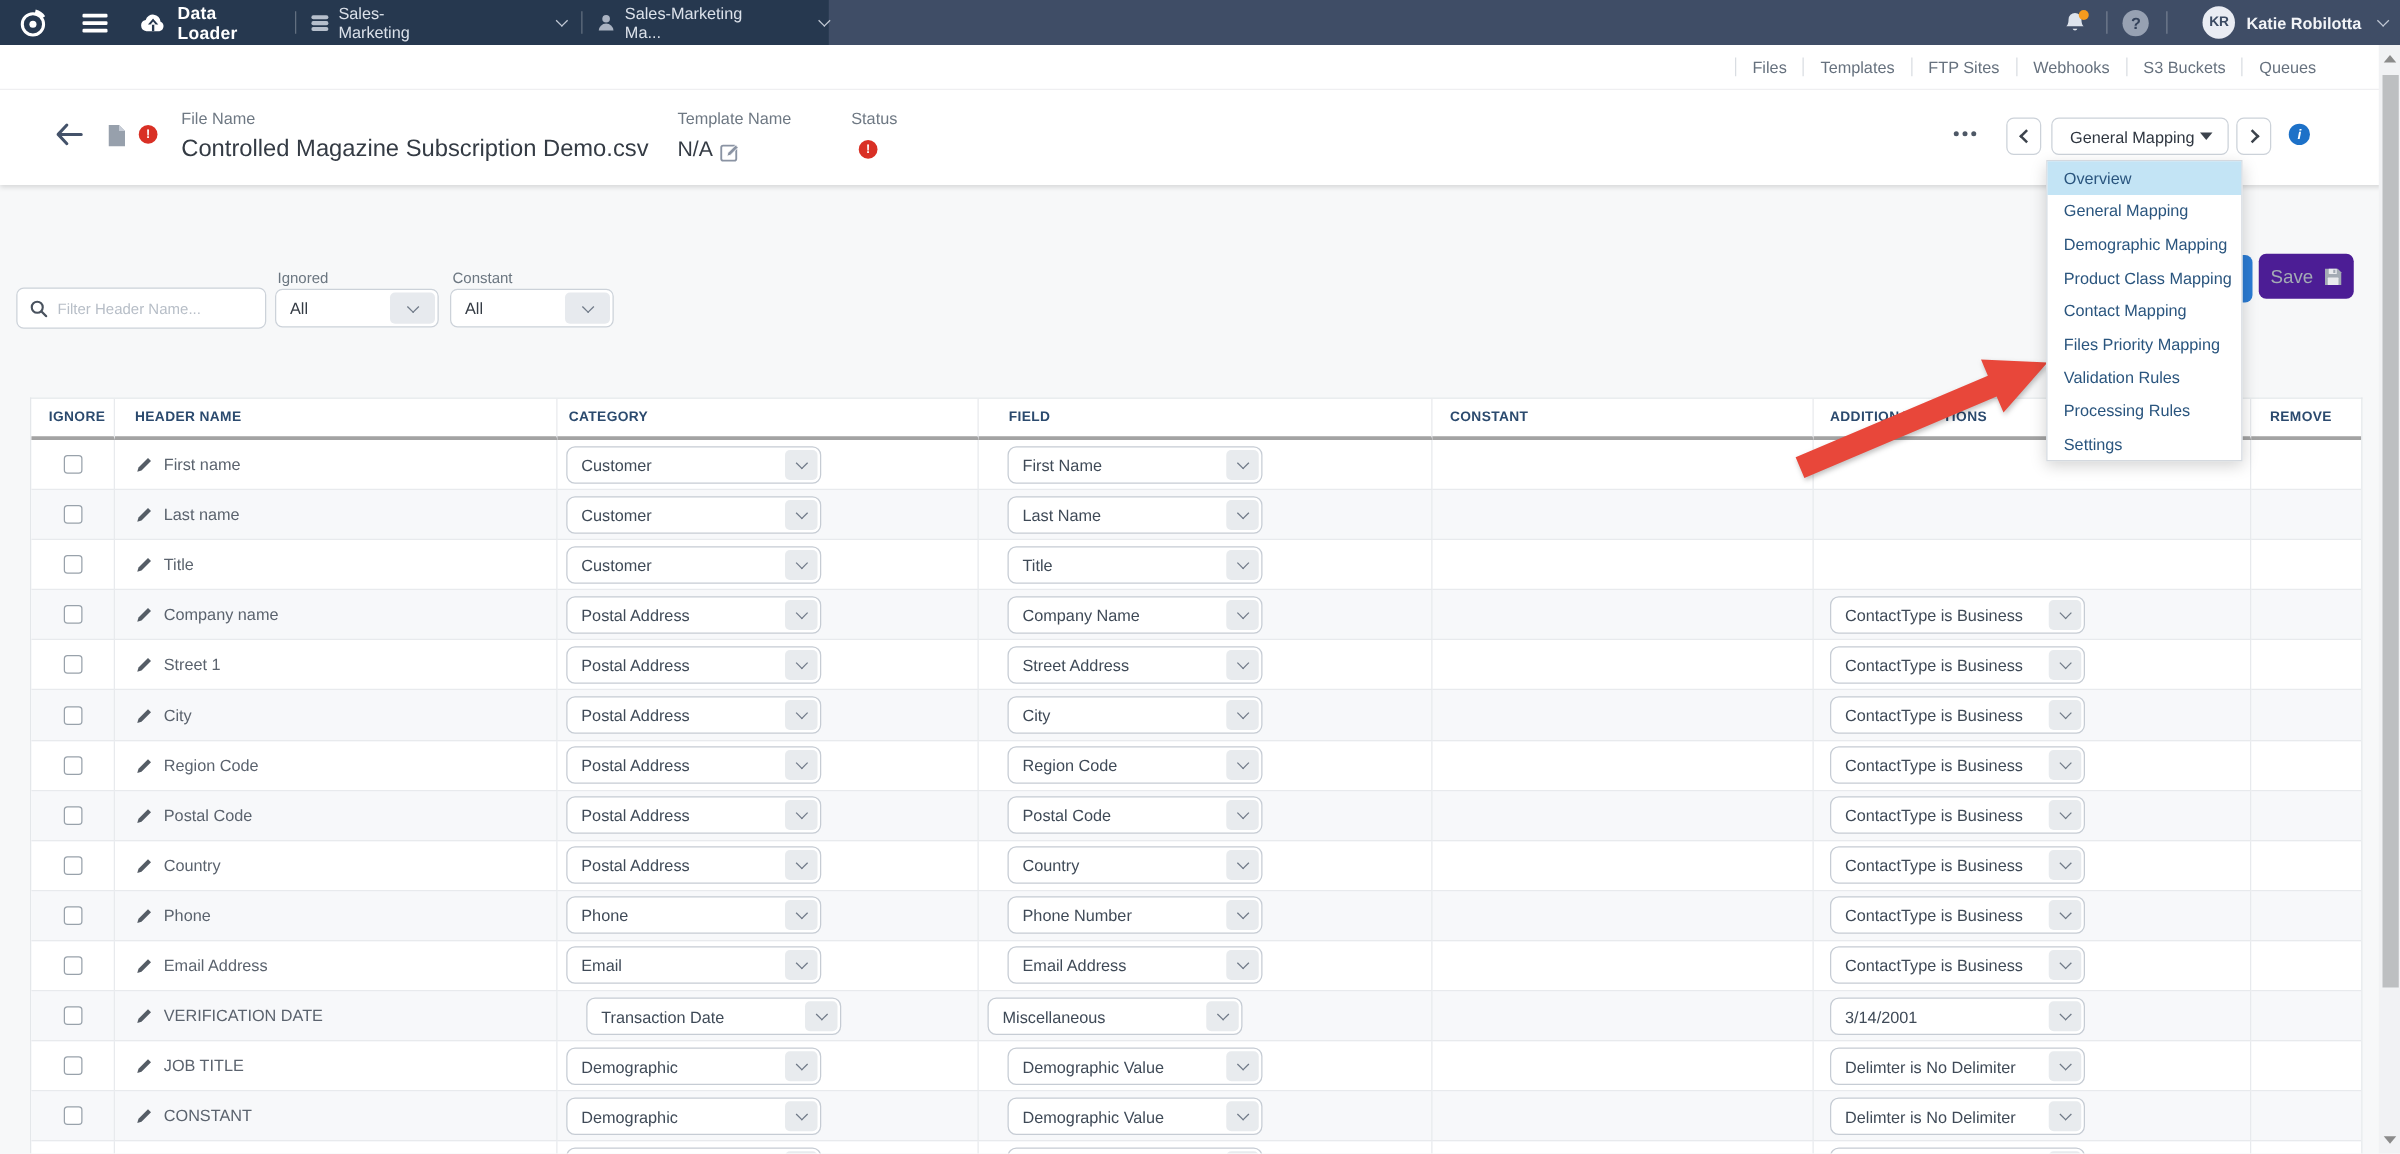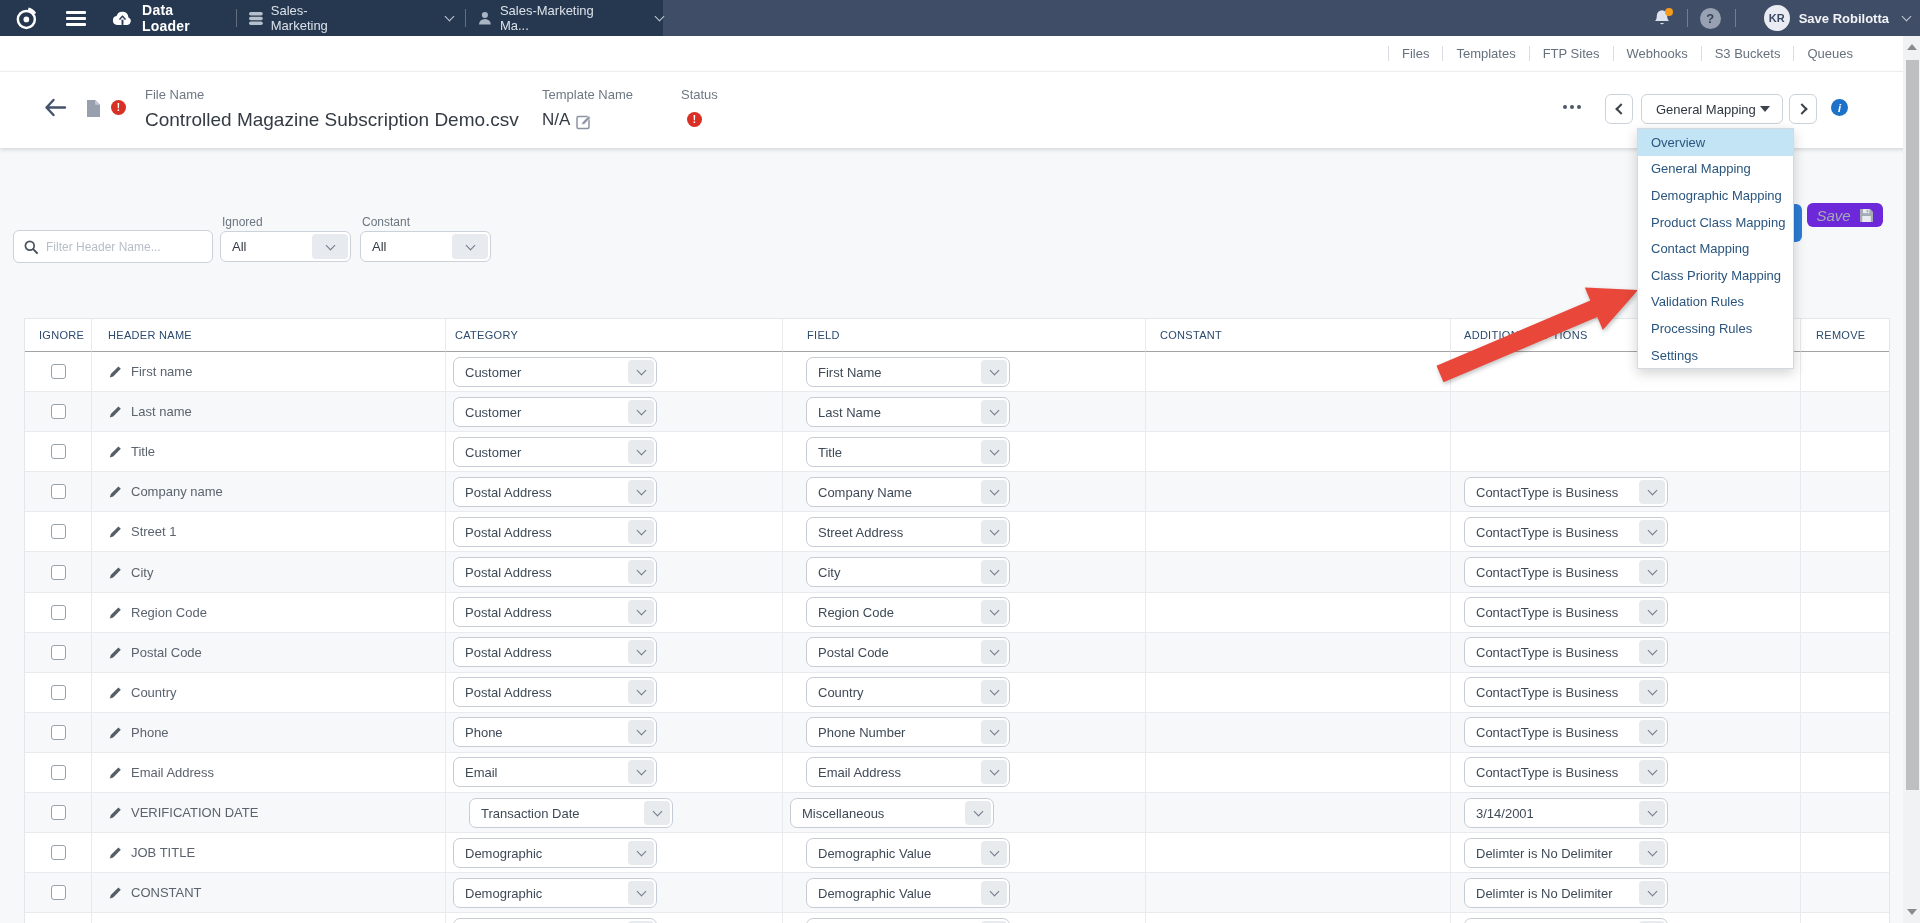"Save Robilotta" span.user-name { text: Save -> Katie }
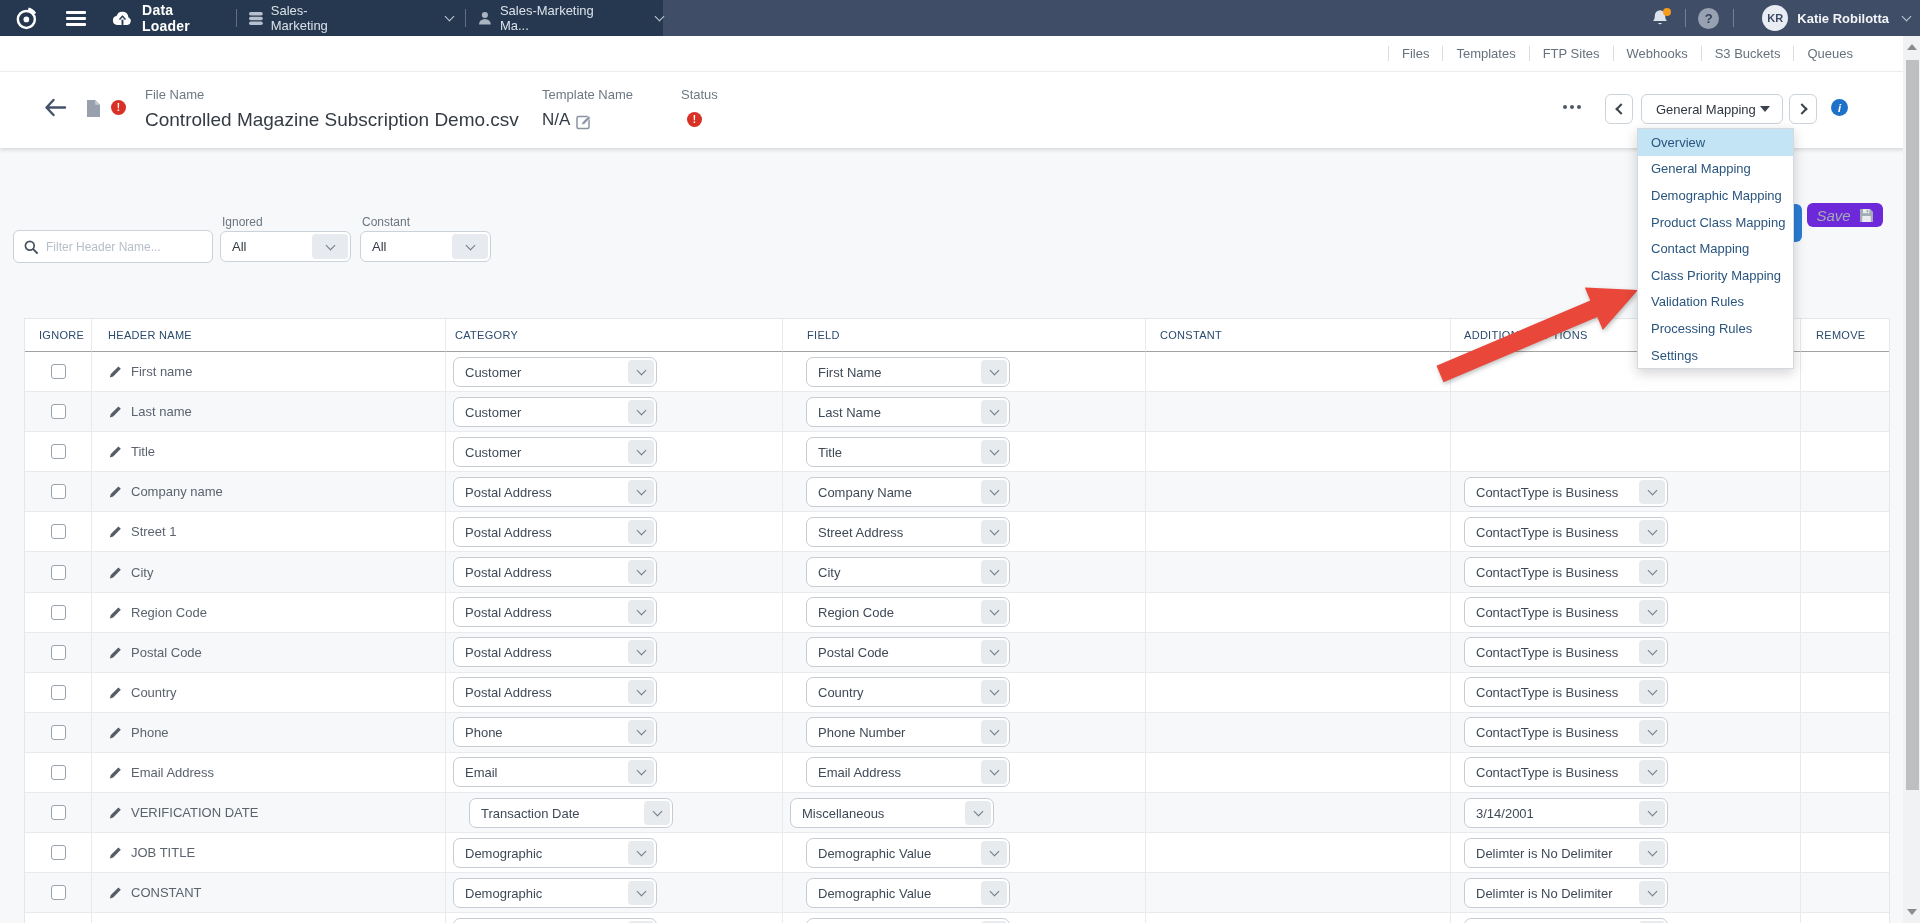"Save" .save-btn { background: #6d28d9 -> #4c1d95; font-style: italic -> none; height: 24px -> 36px }
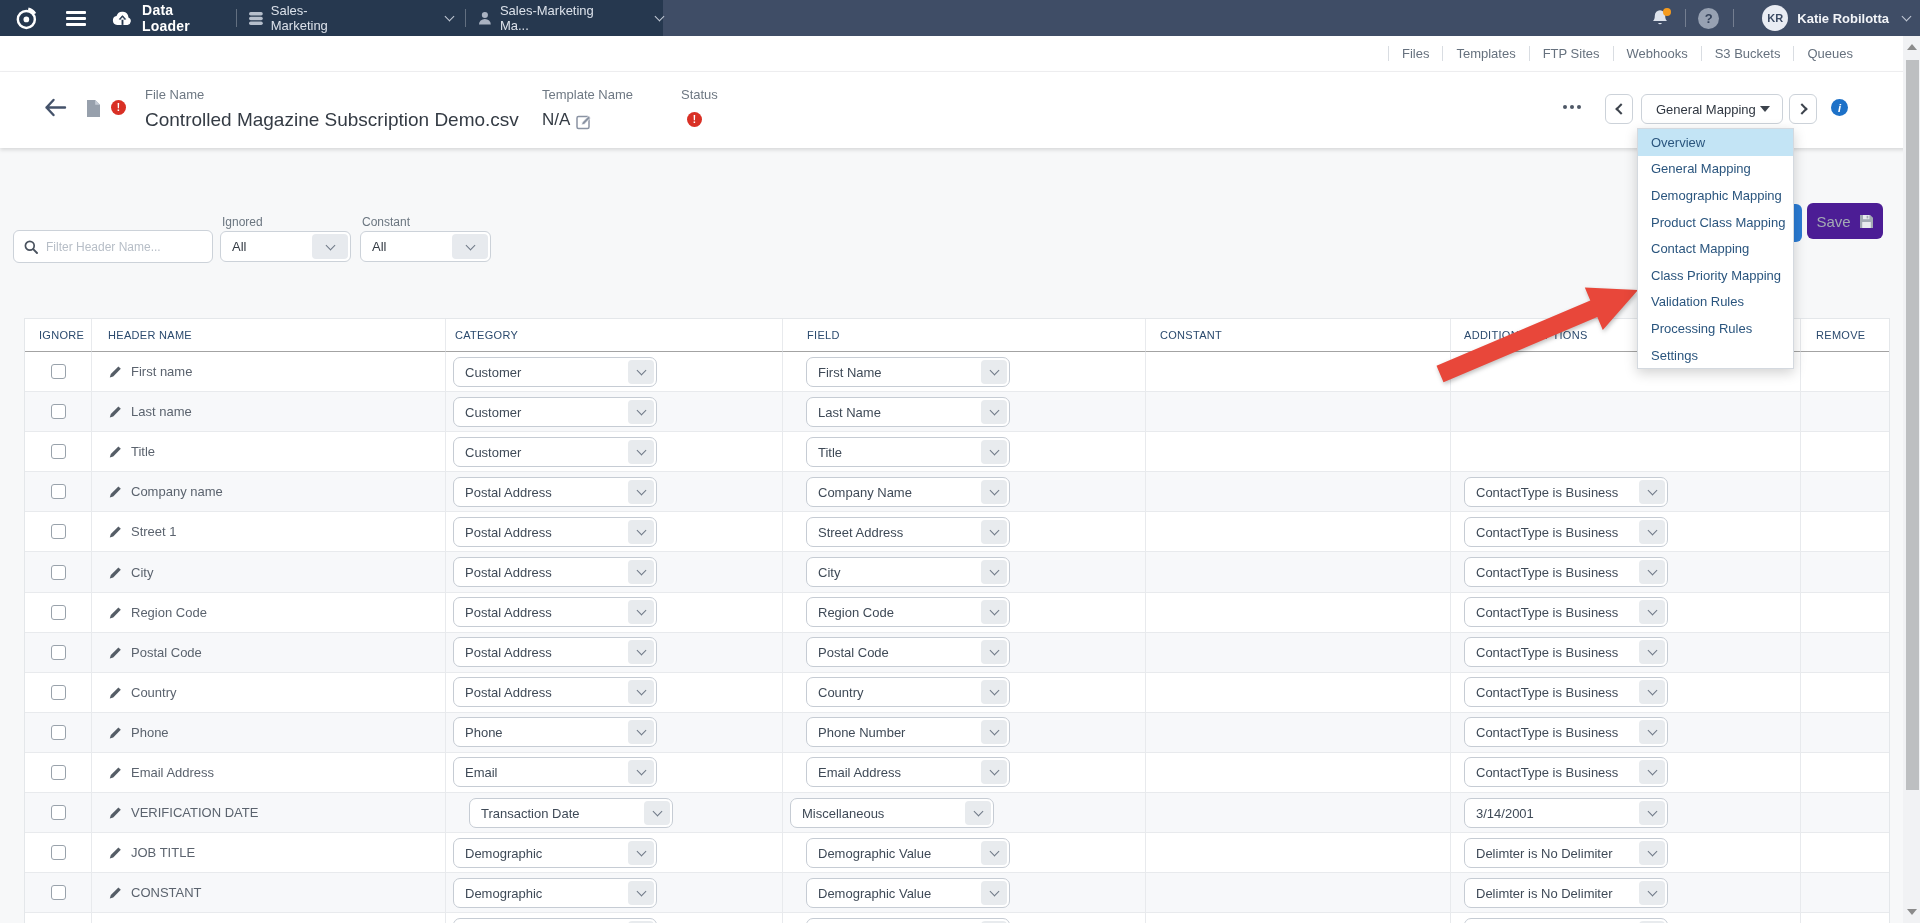"Class Priority Mapping" li { text: Class -> Files }
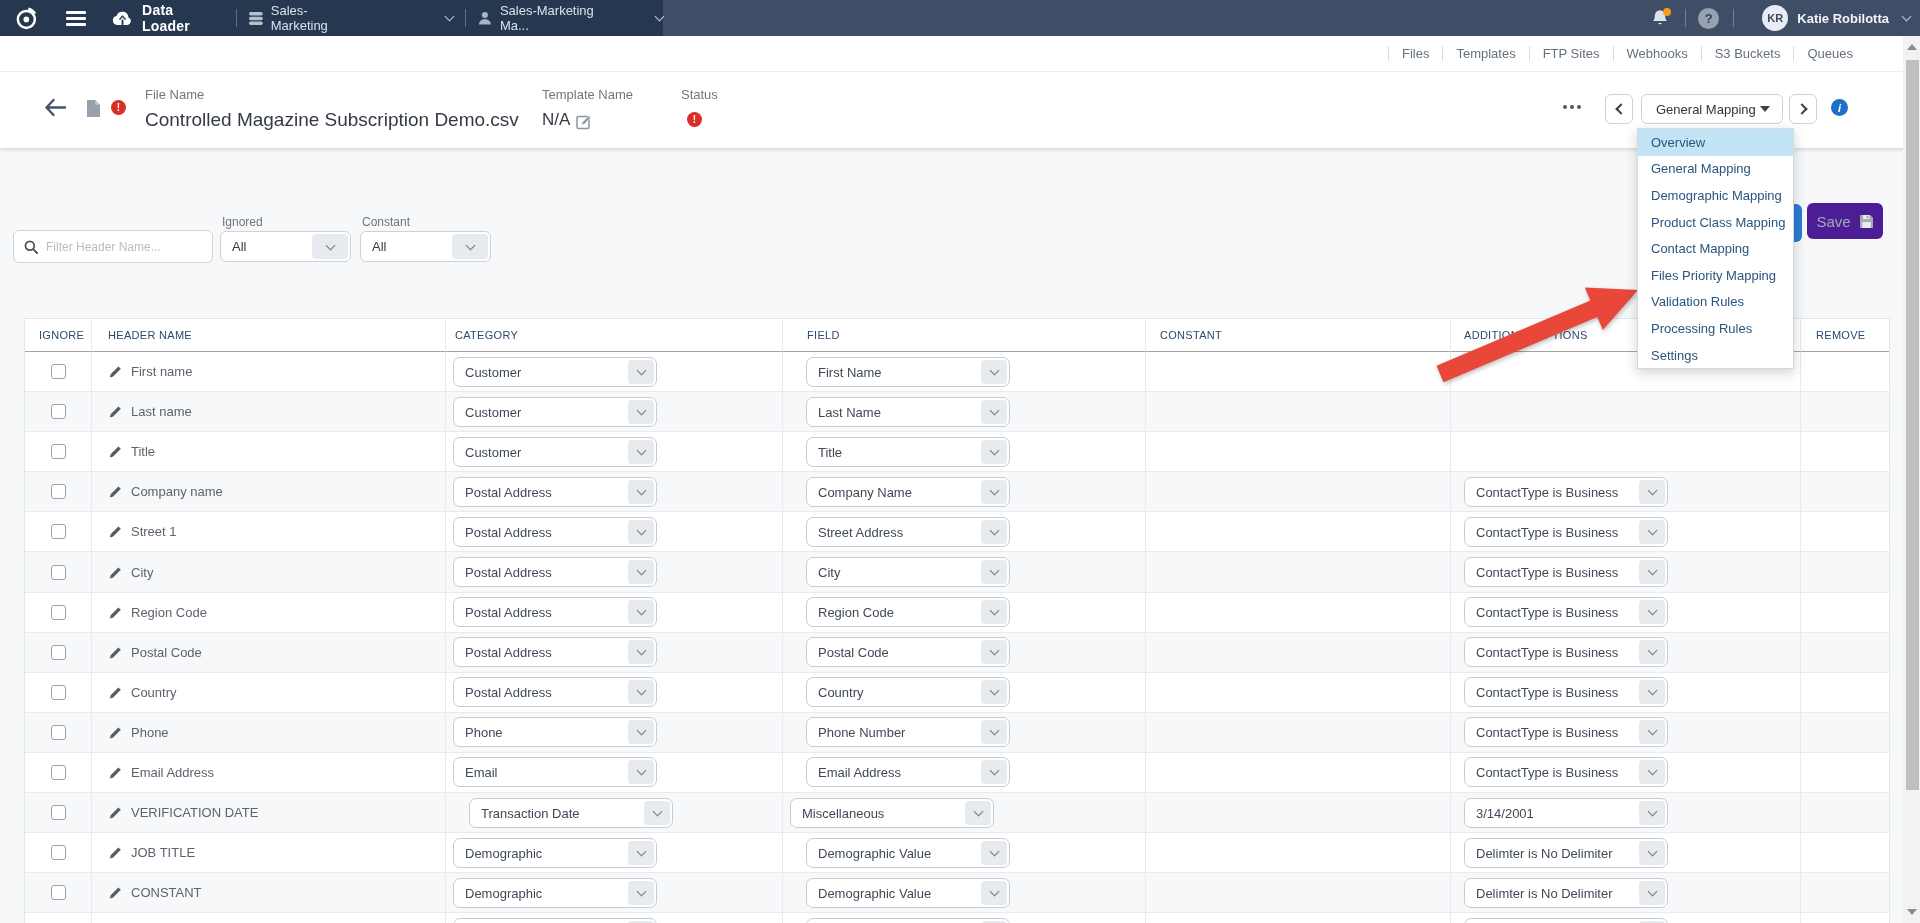"IGNORE" .thead .th { border-bottom: 1px solid #a3a3a3 -> 3px solid #a3a3a3; font-weight: normal -> bold }
